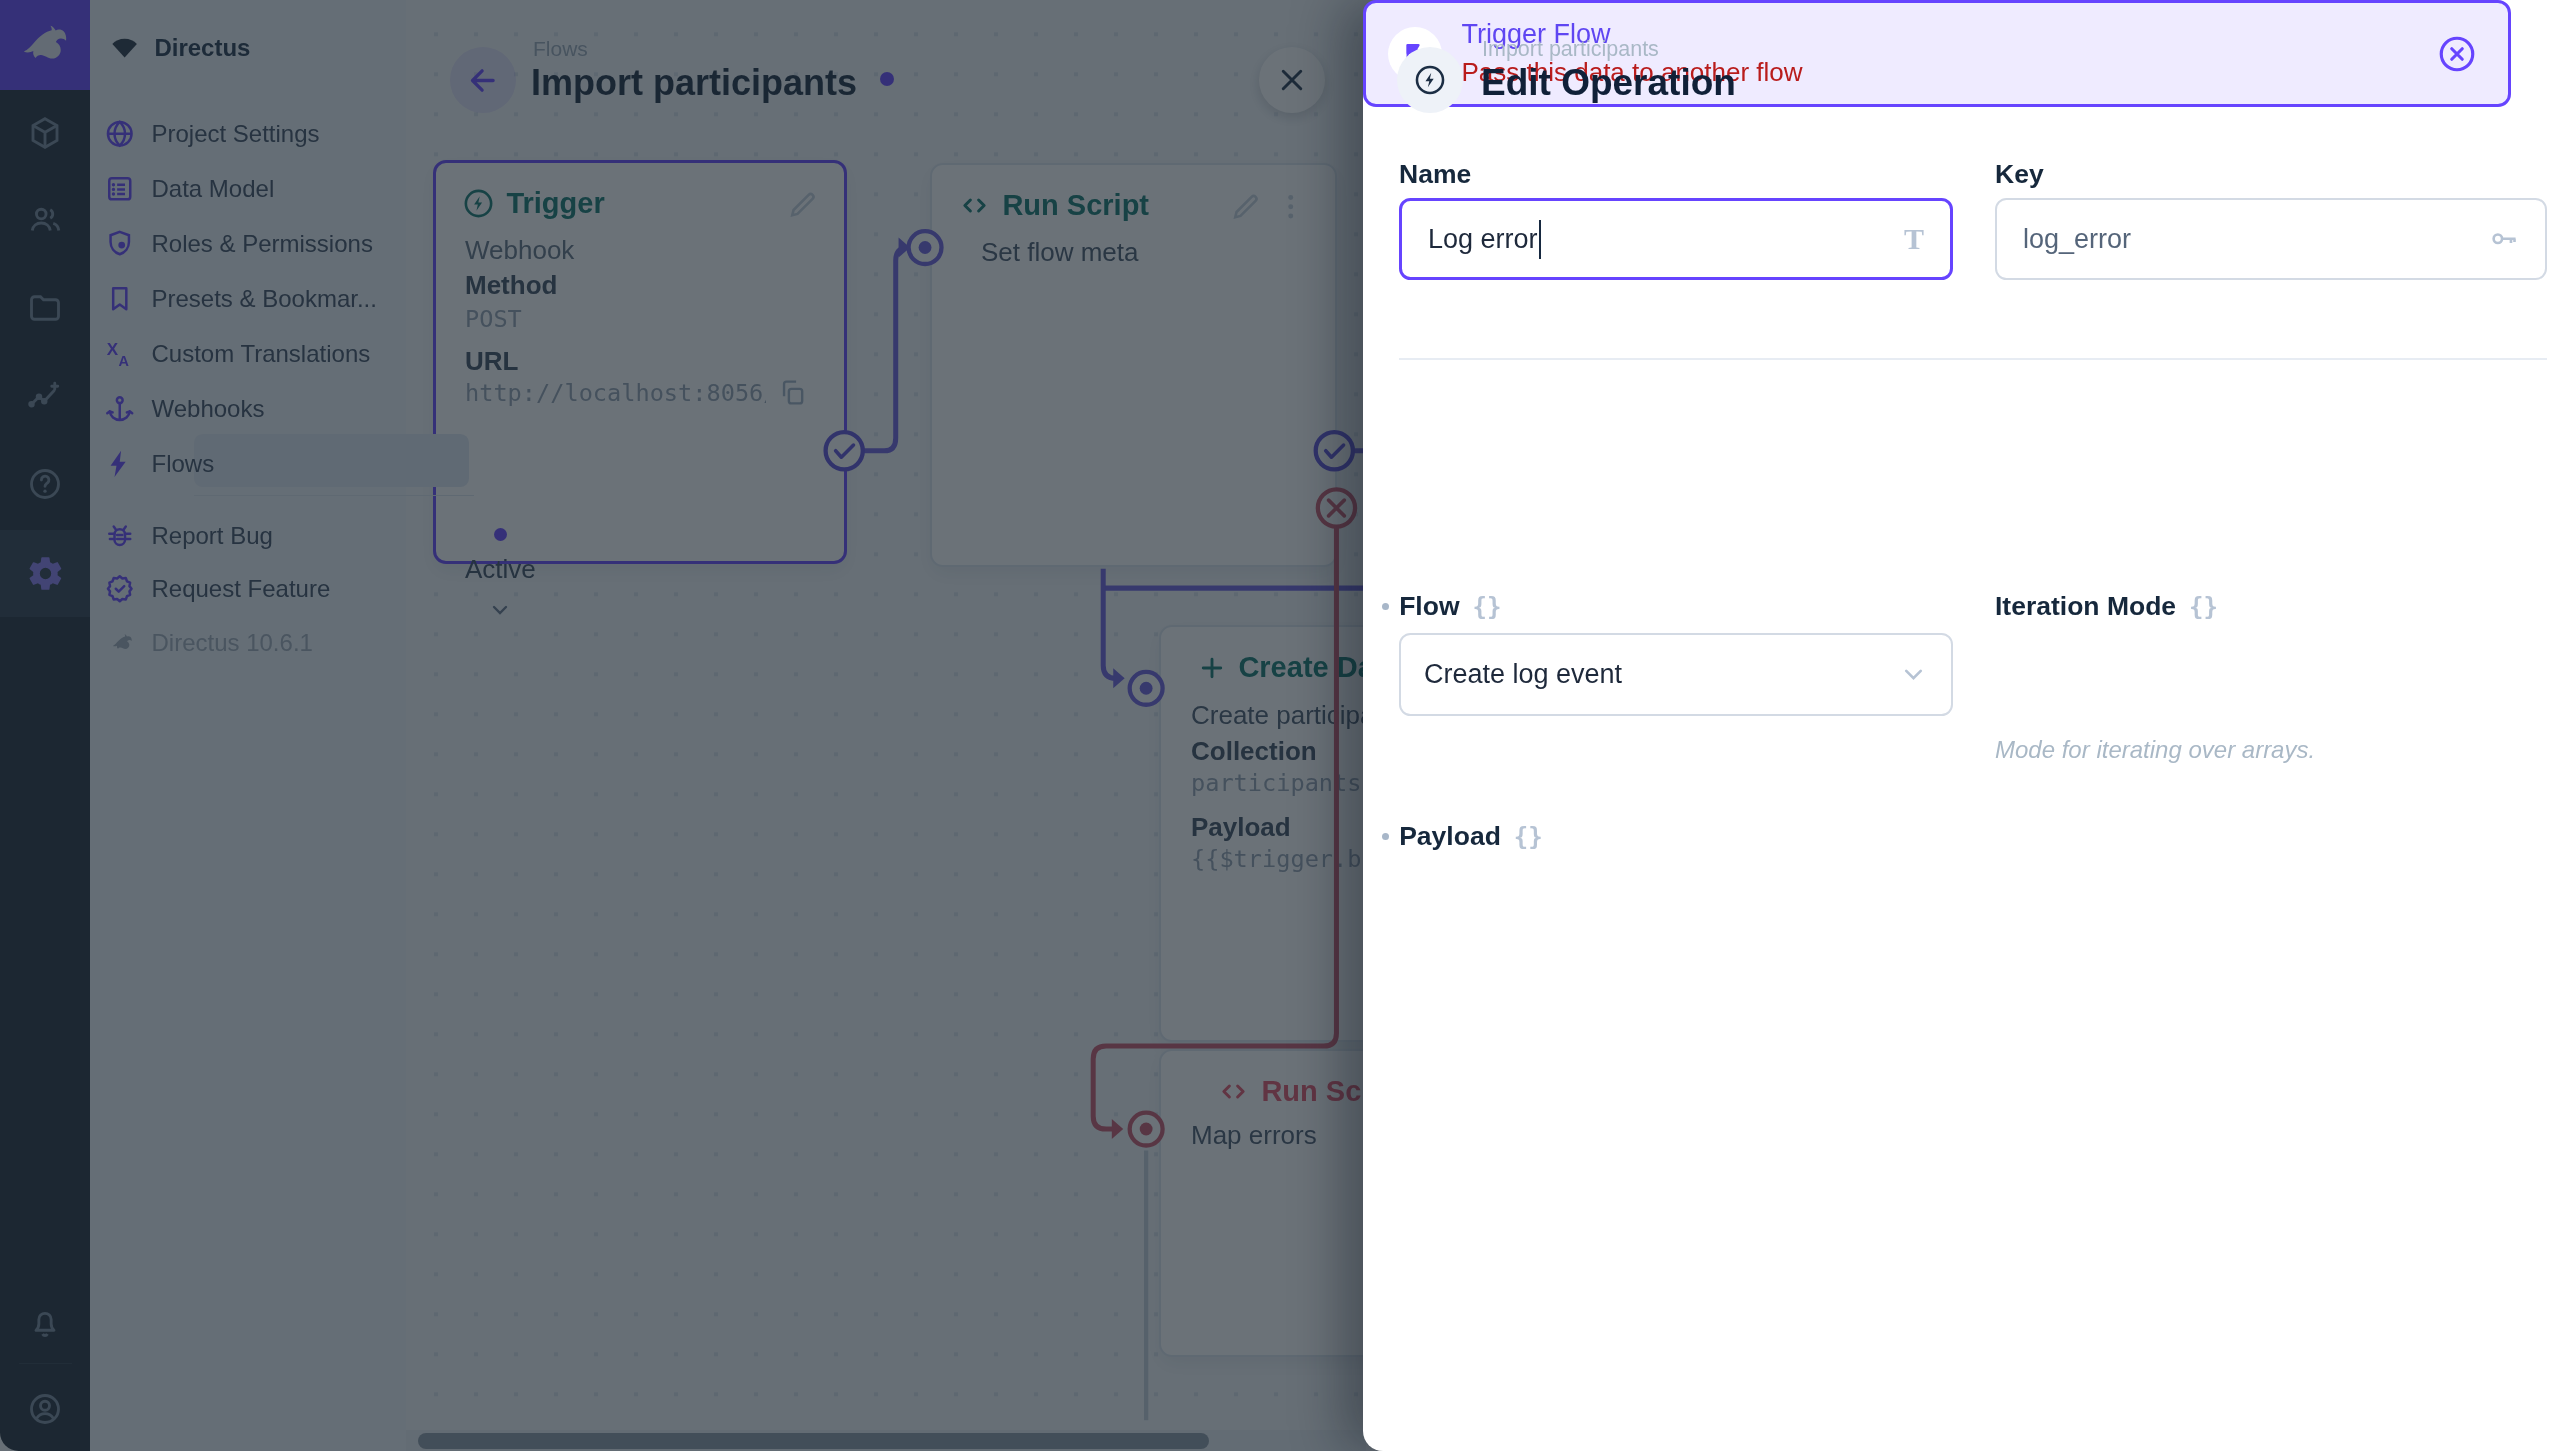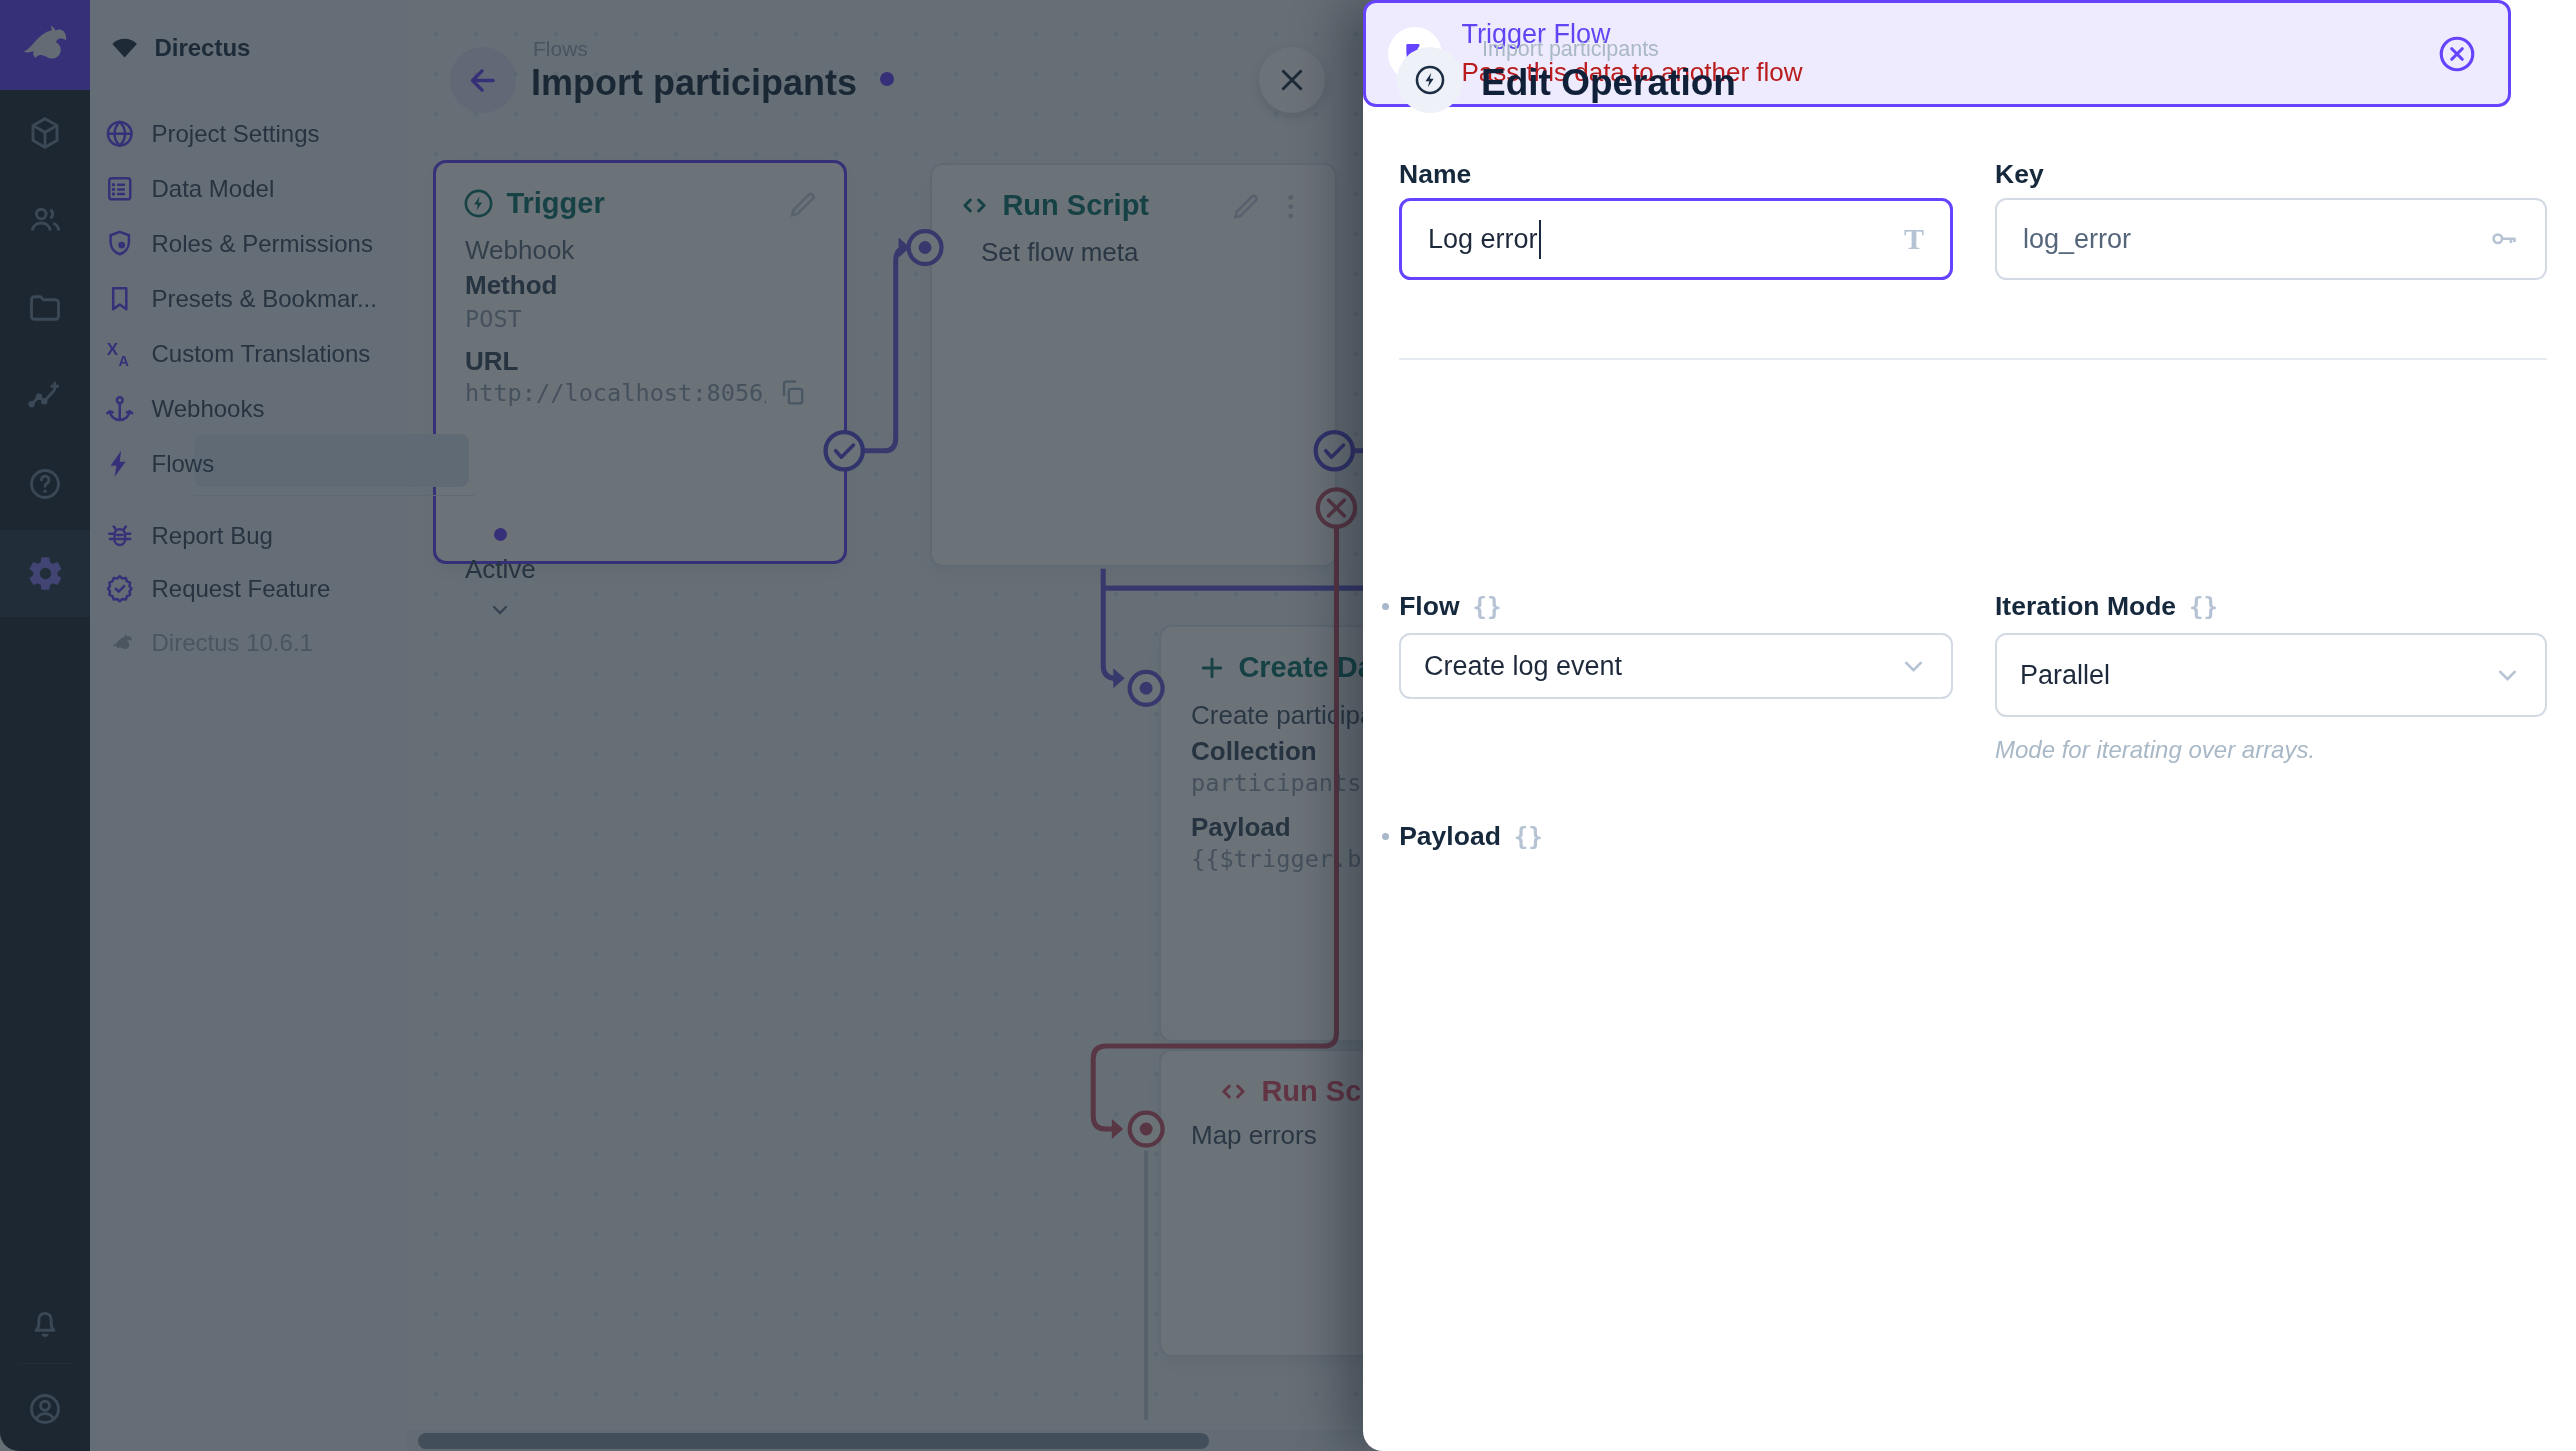"Create log event" div.abs { height: 66px -> 83px }
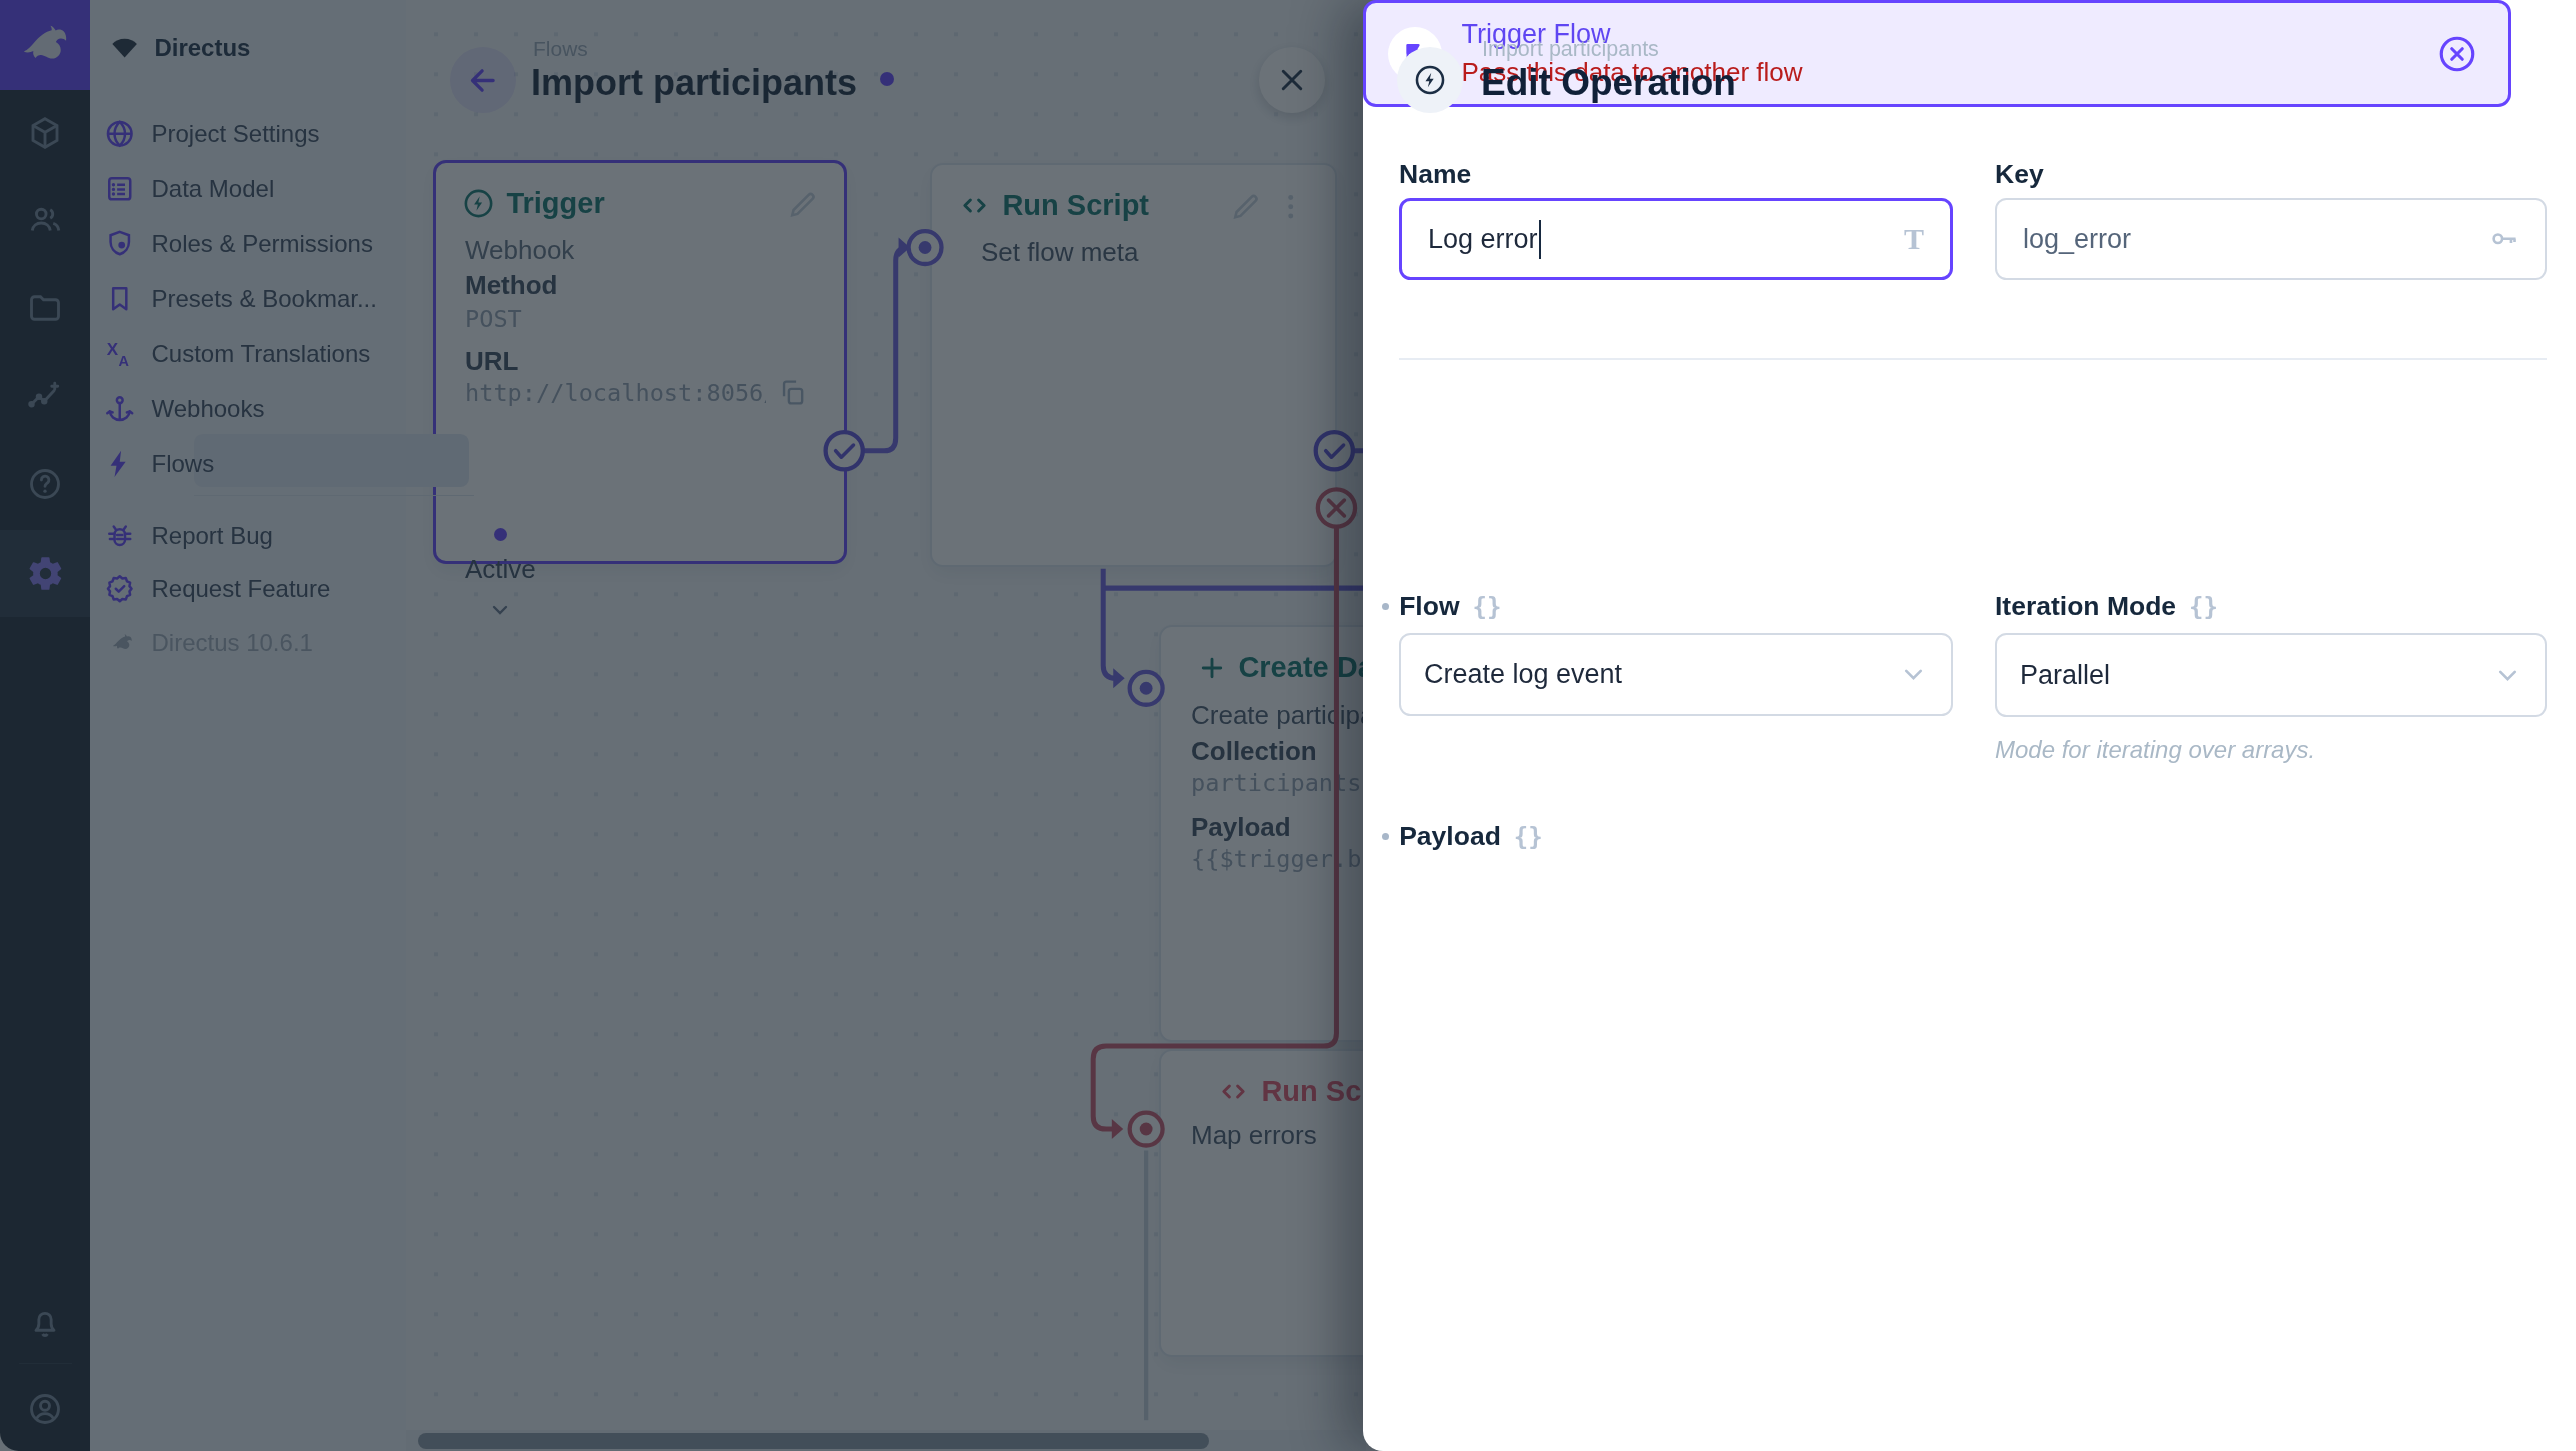"Parallel" div.abs { html: <div> <span>Parallel</span> <span> <svg> <path></path> </svg> </span> </div> -> none }
